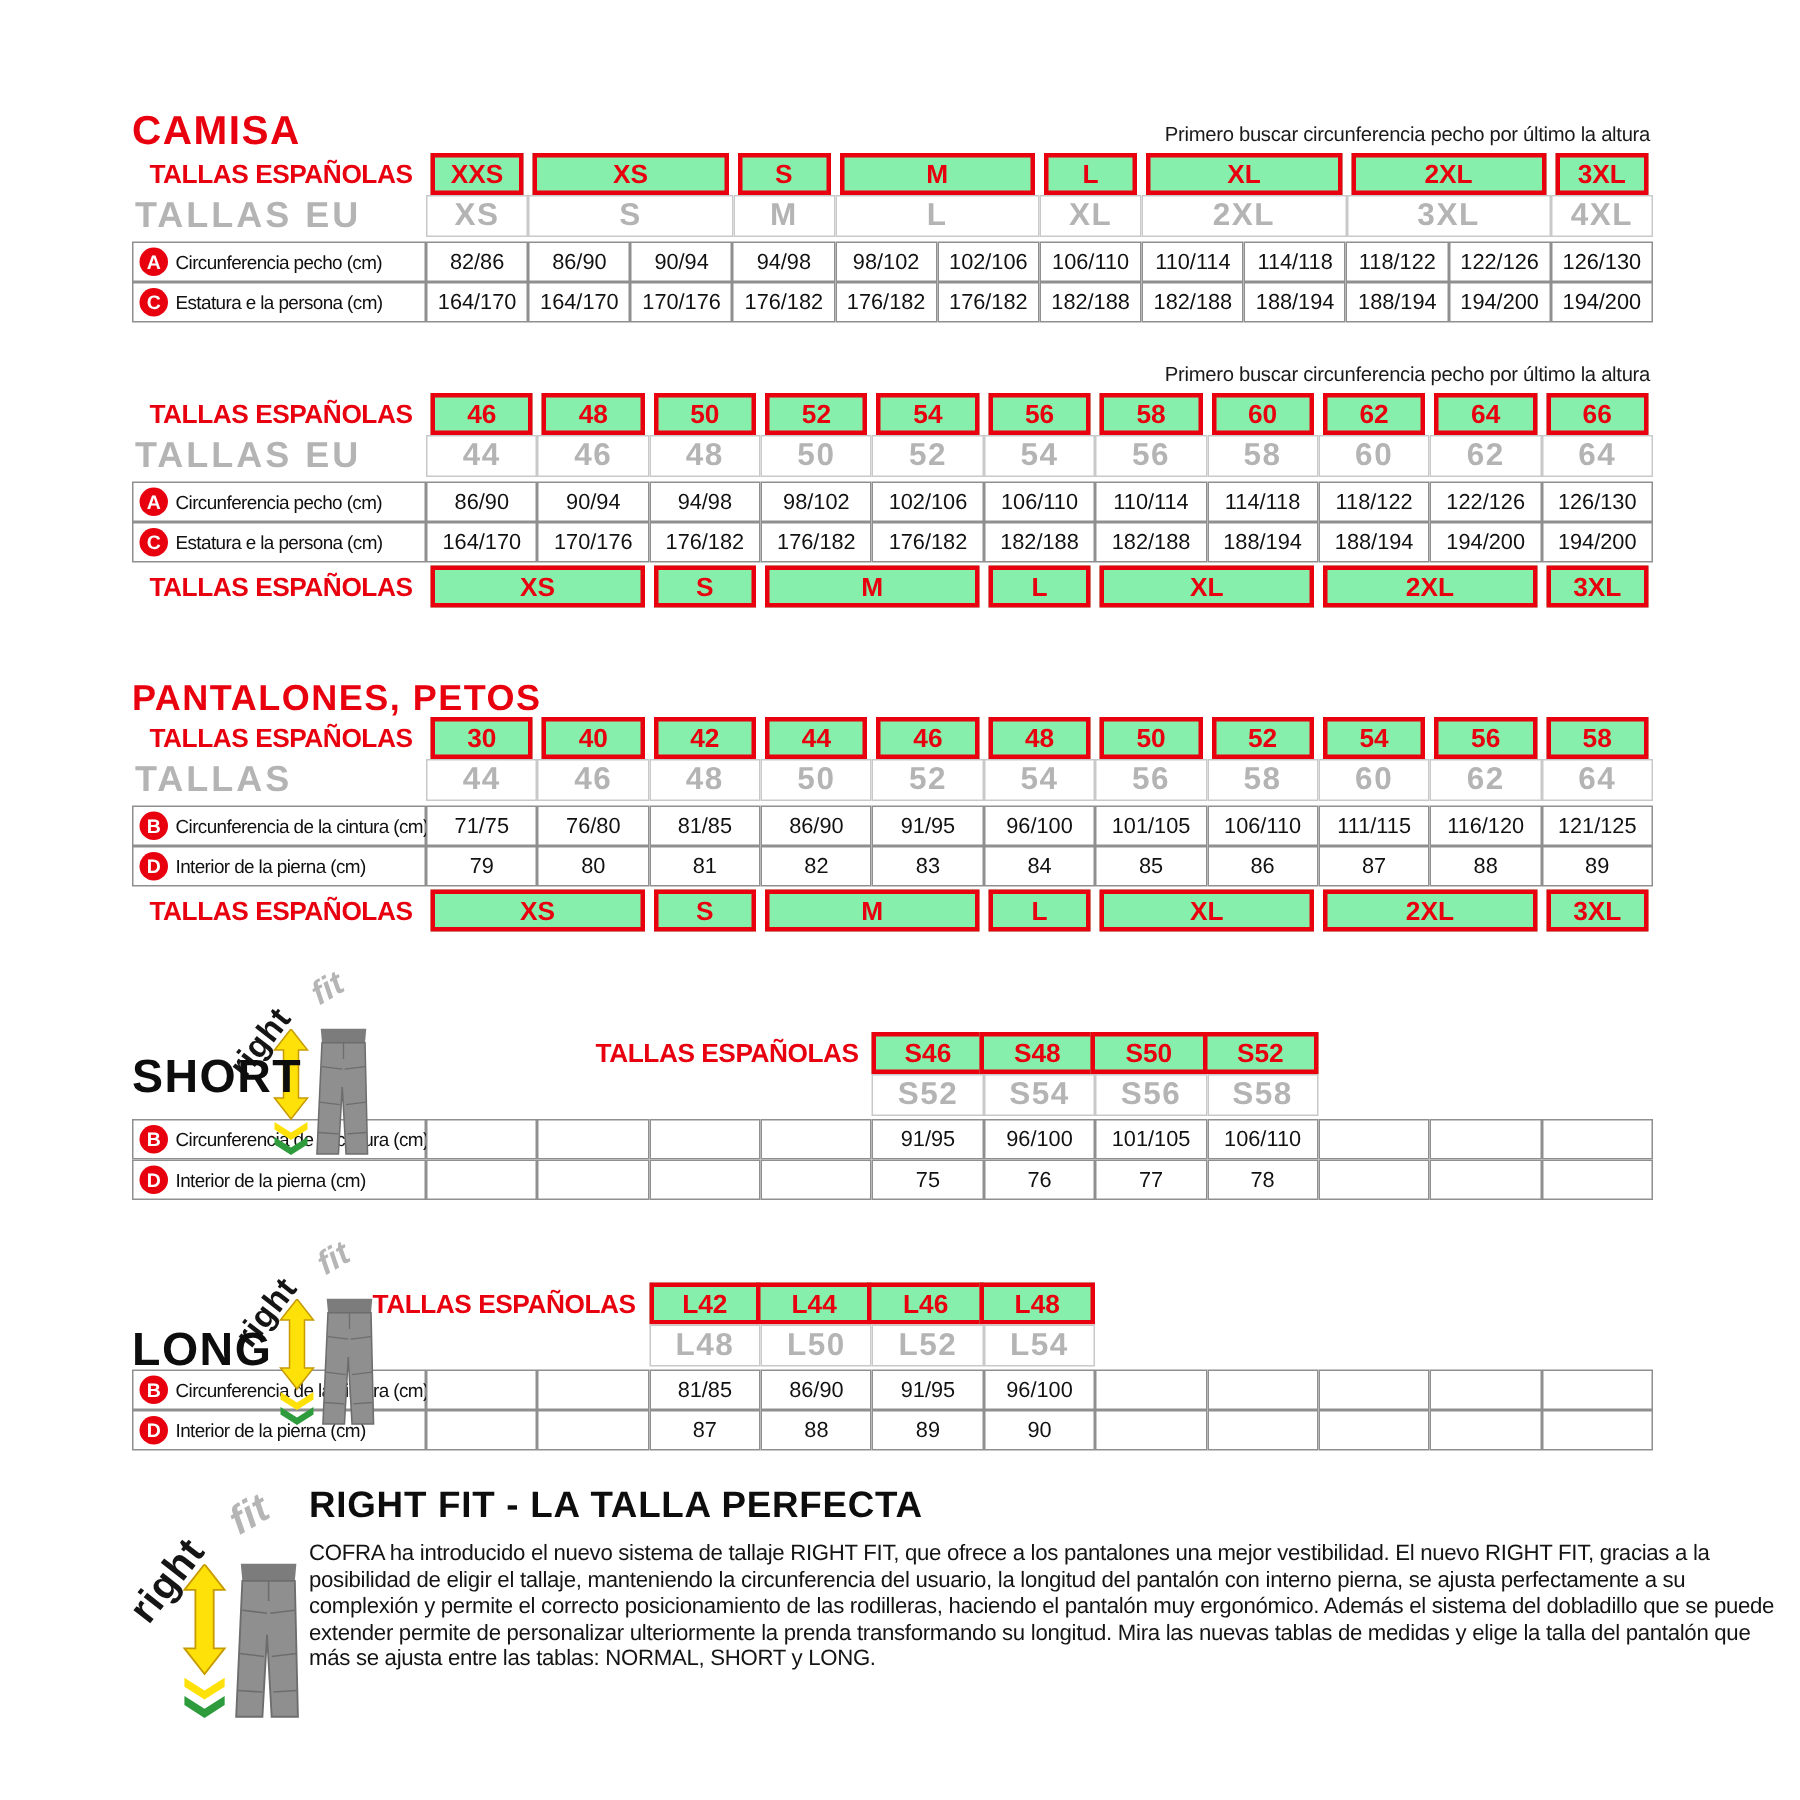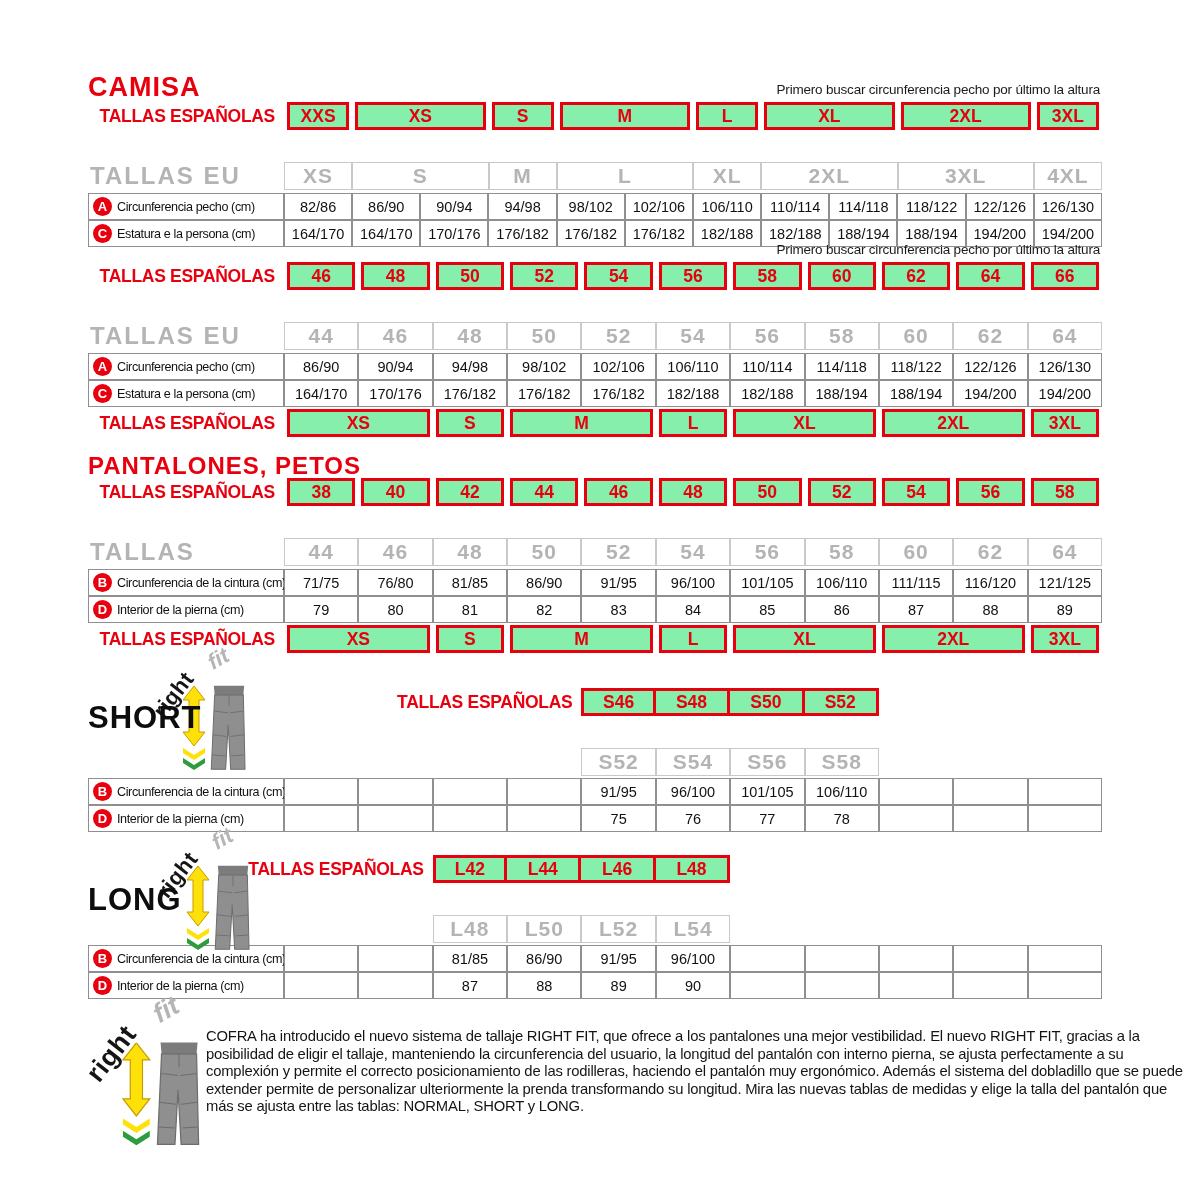"TALLAS EU" .grayrow { margin-top: 32px -> none }
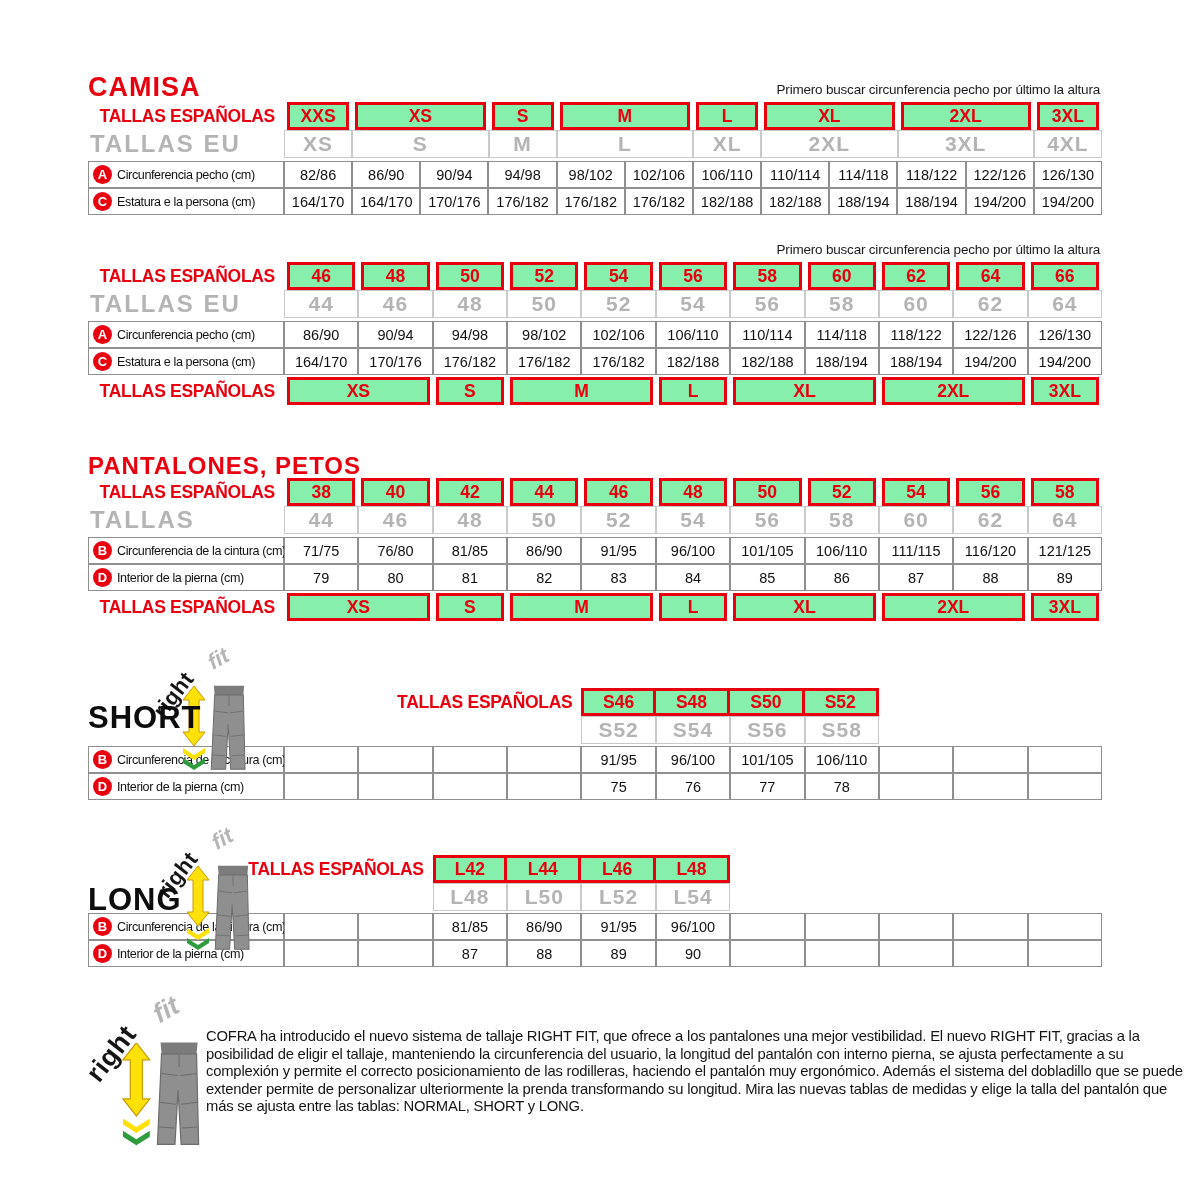"38" div.rbox { text: 38 -> 30 }
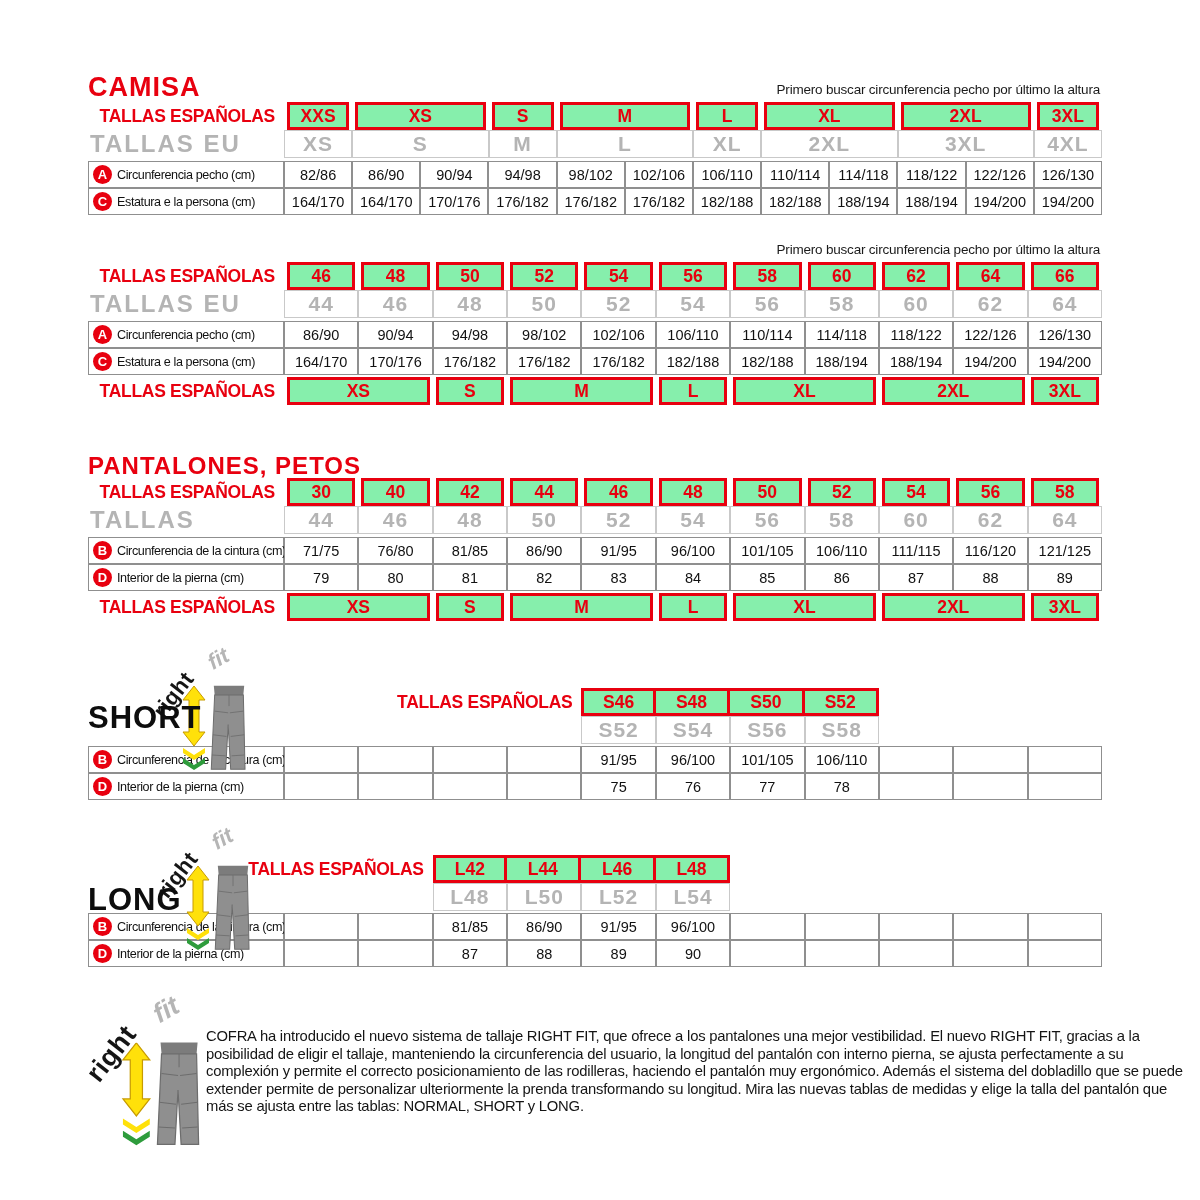"RIGHT FIT - LA TALLA" div.rf-heading { html: none -> <div>RIGHT FIT - LA TALLA PERFECTA</div> }
